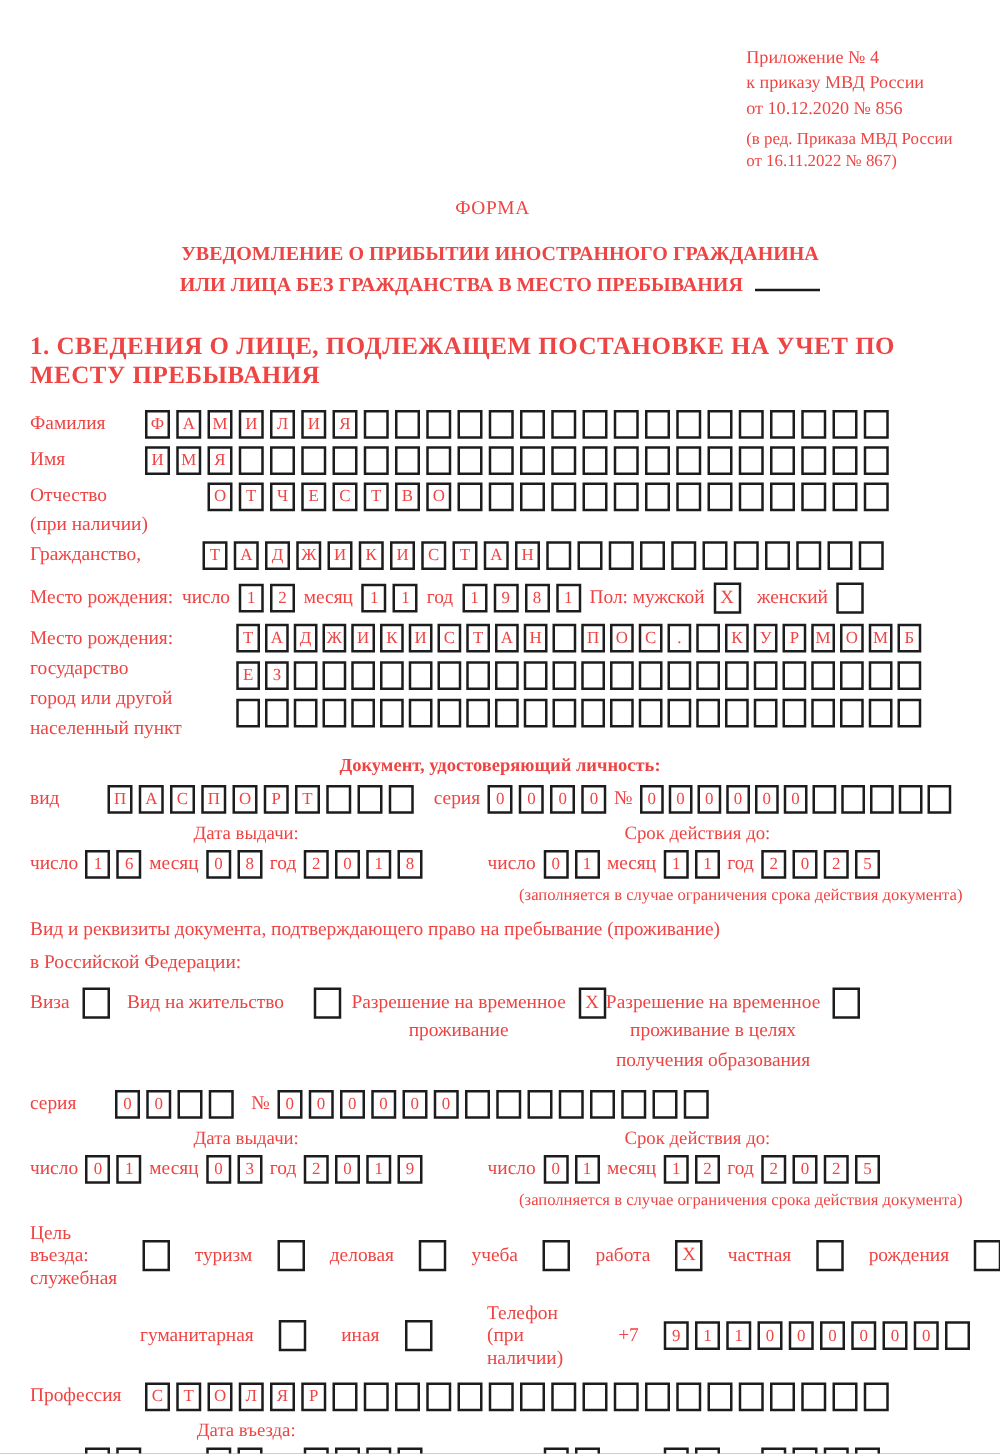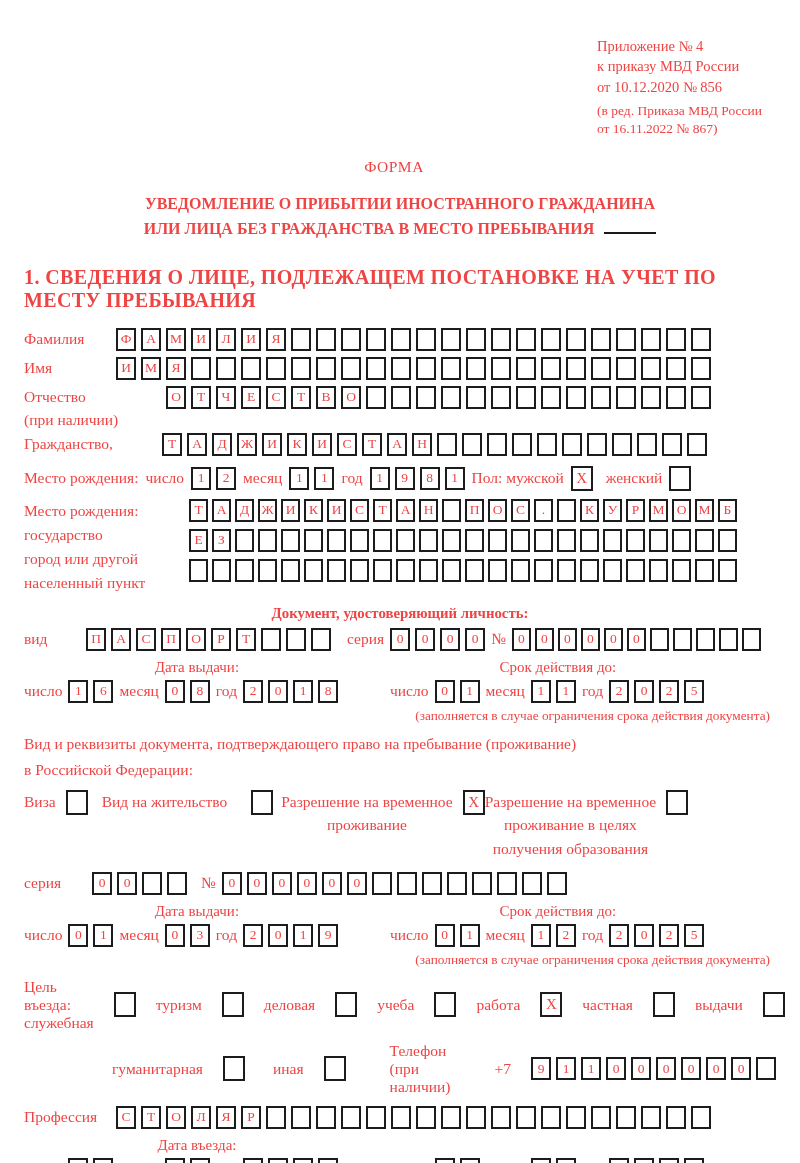"выдачи" span.optlabel { text: выдачи -> рождения }
